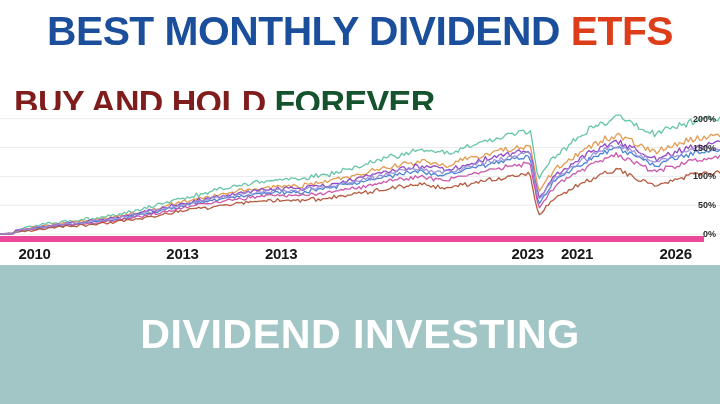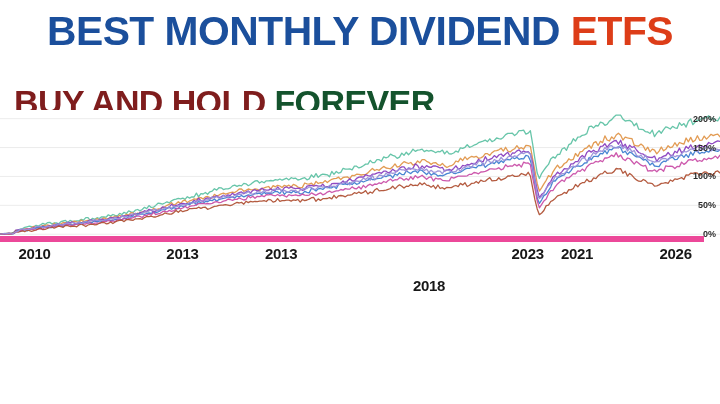"DIVIDEND INVESTING" div.banner { html: none -> <div> <div>DIVIDEND INVESTING</div> </div> }
